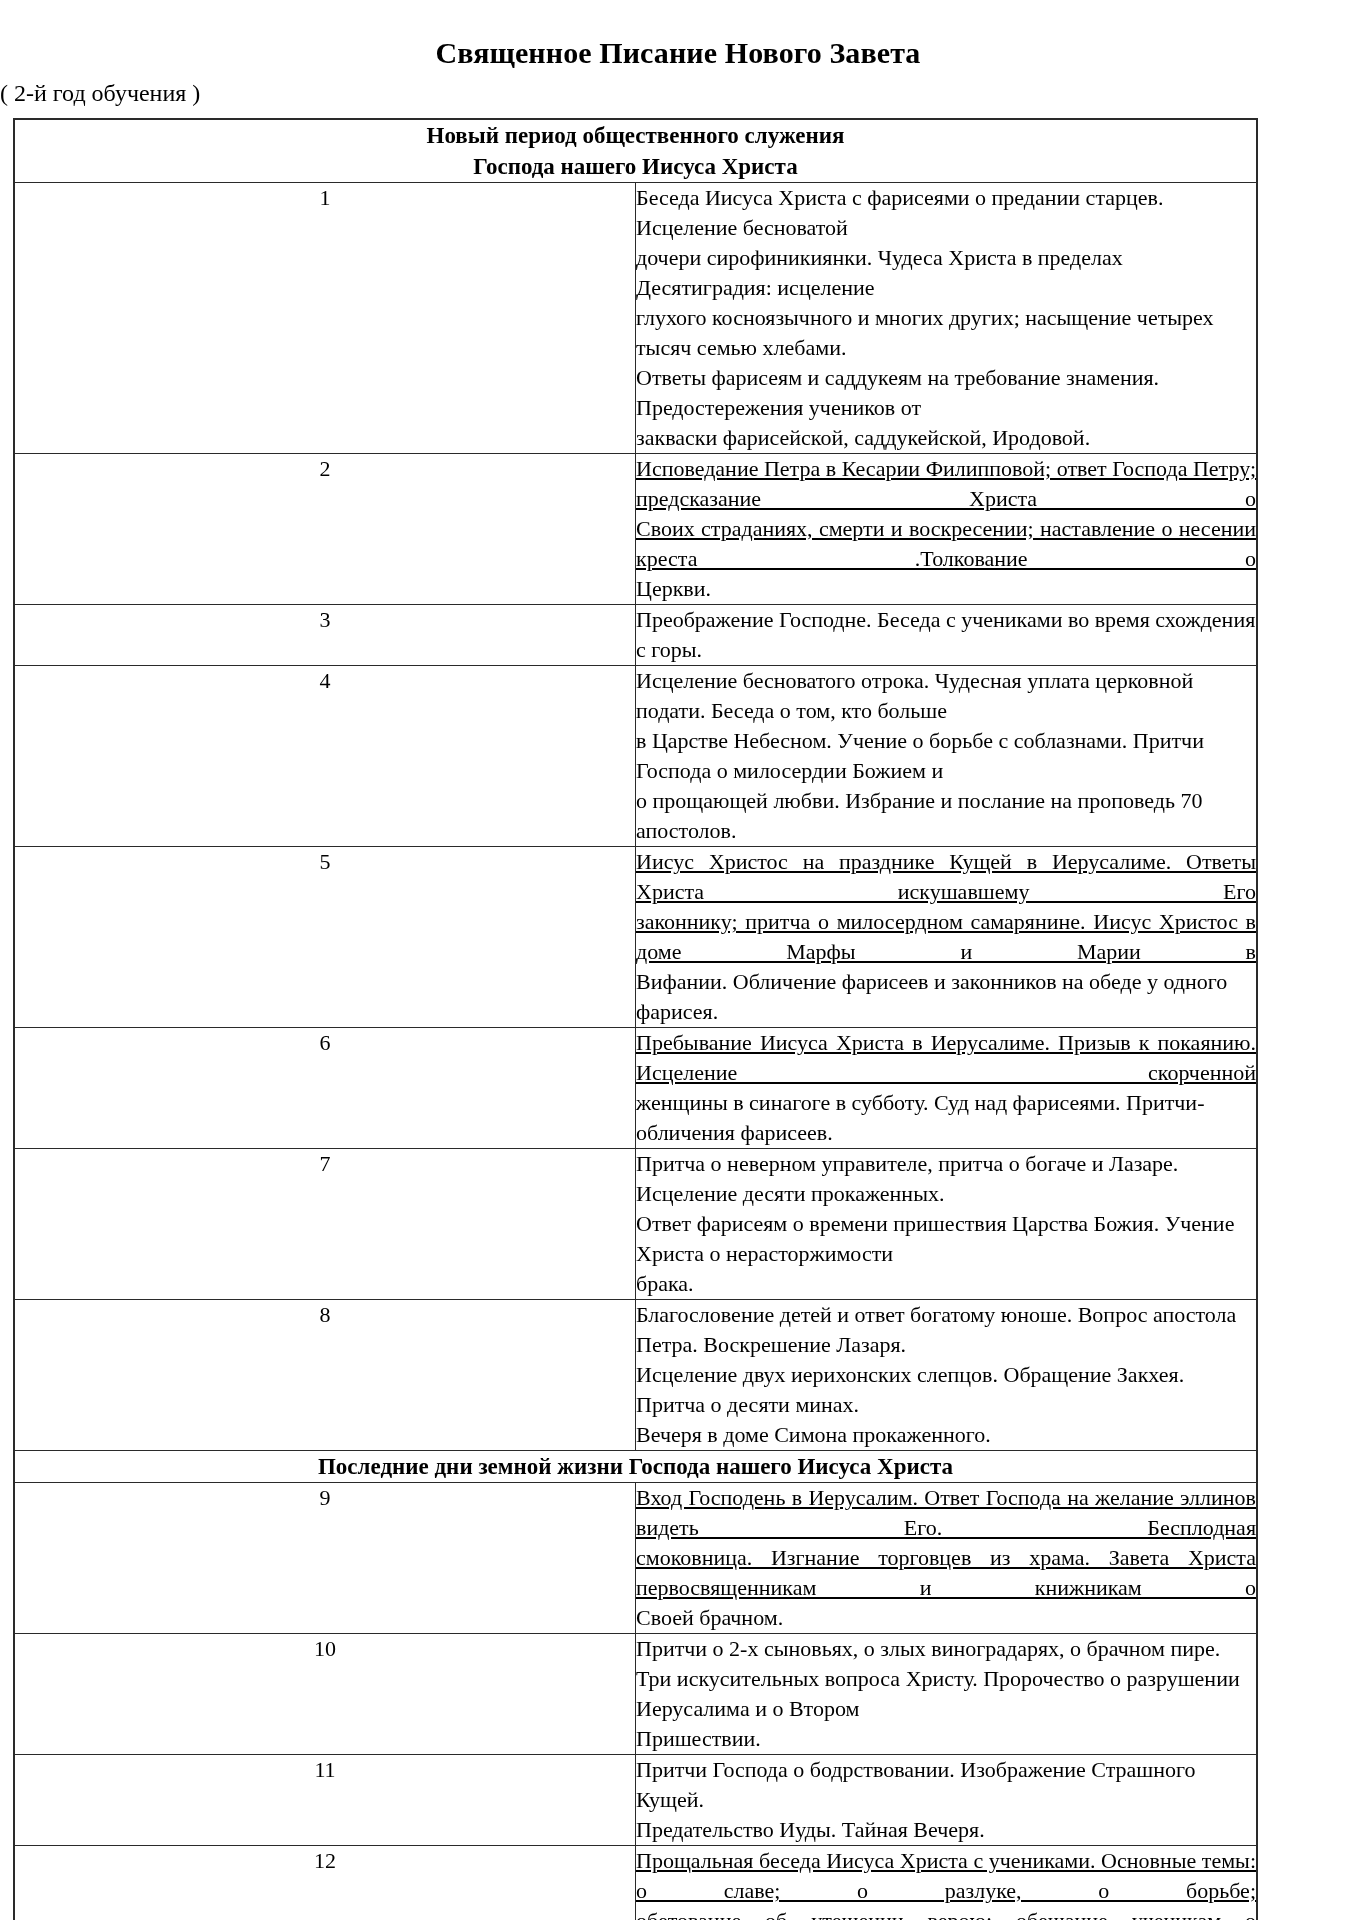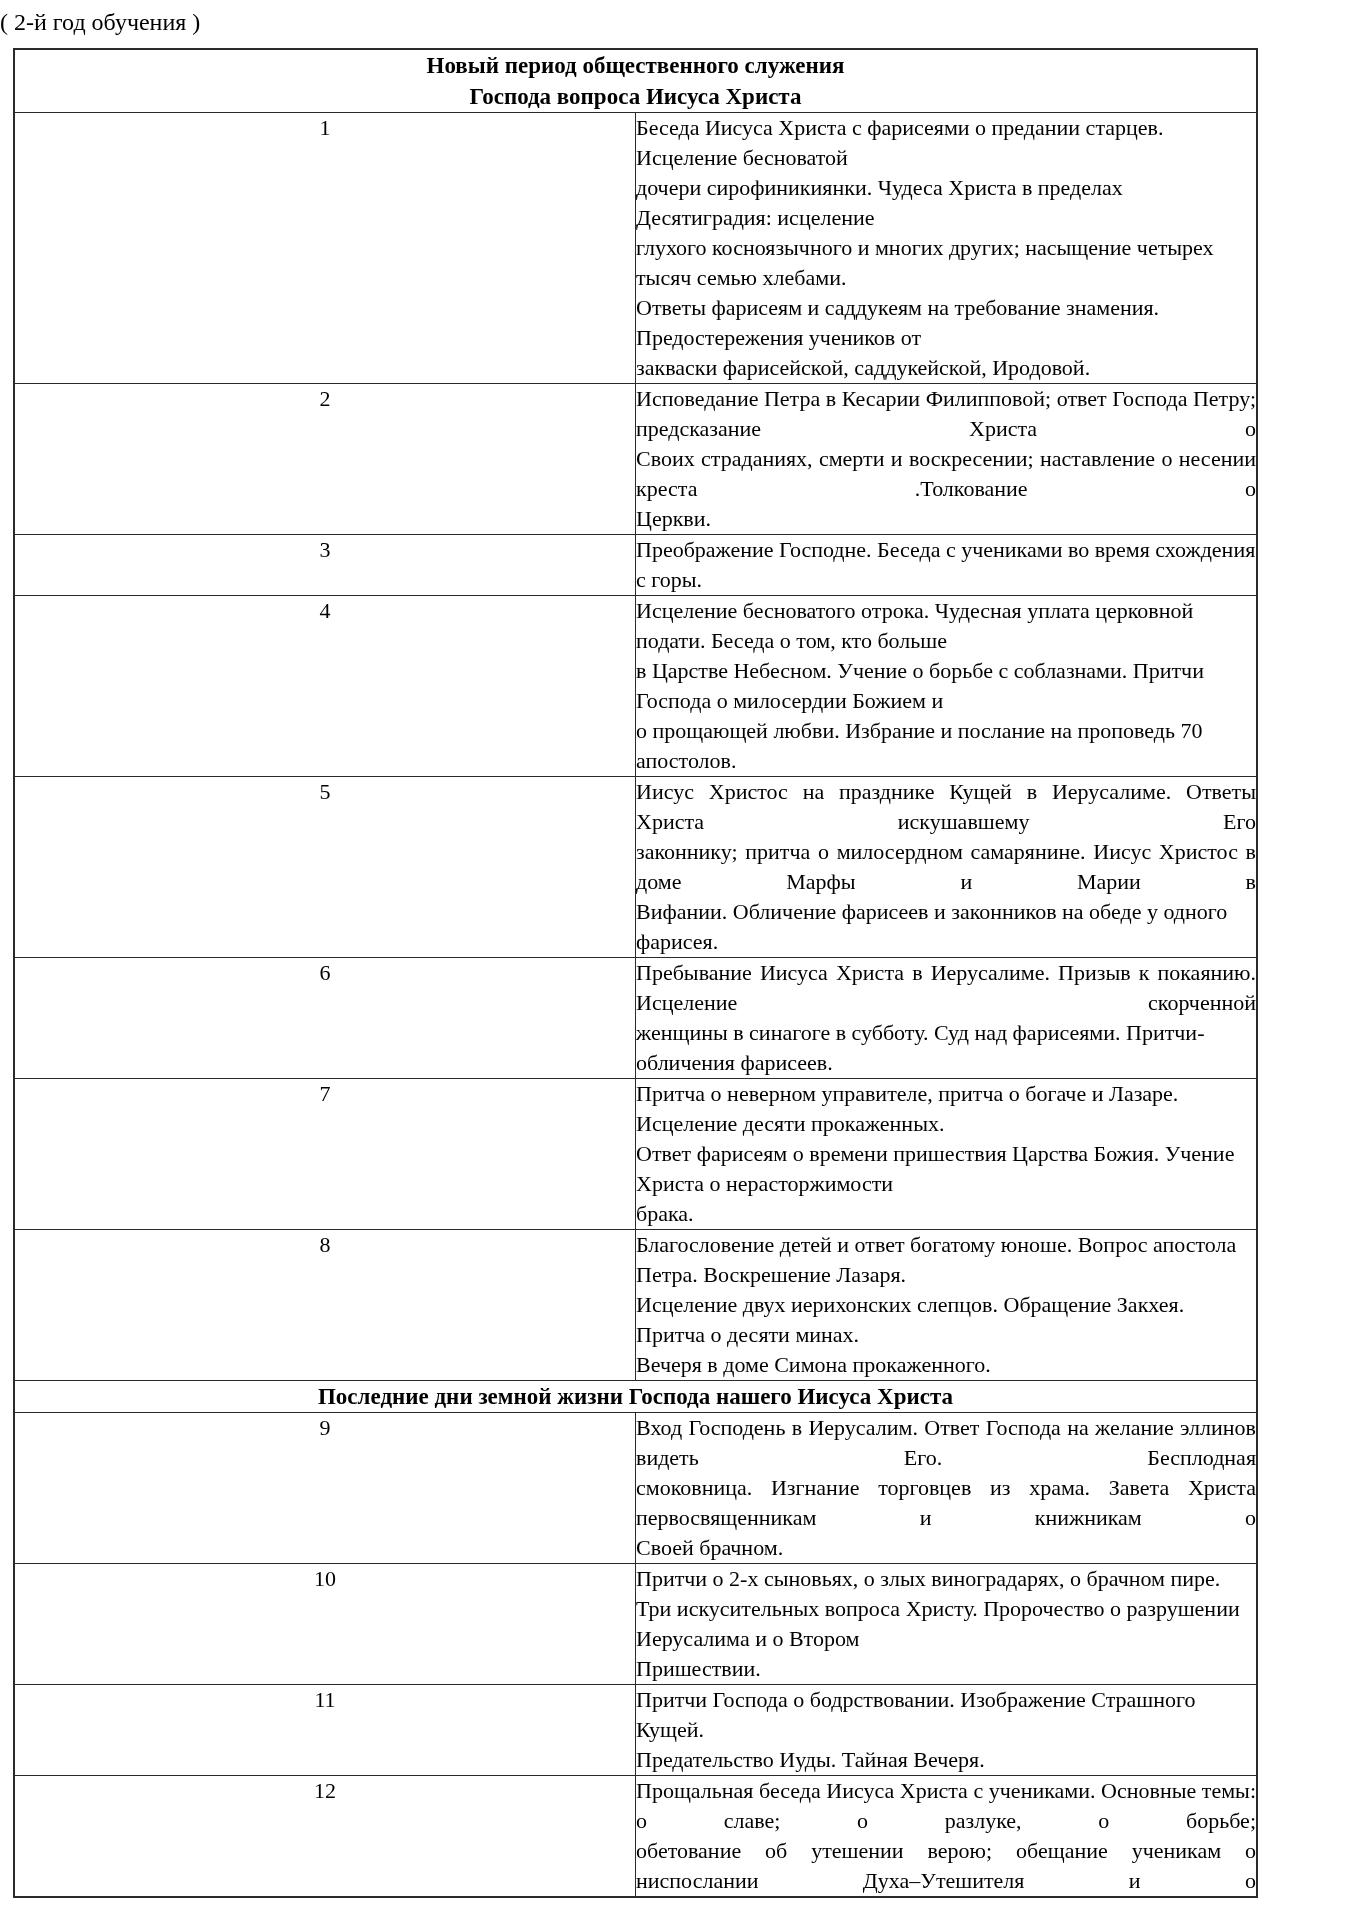"Священное Писание Нового Завета" h1.doc-title { html: none -> <h1>Священное Писание Нового Завета</h1> }
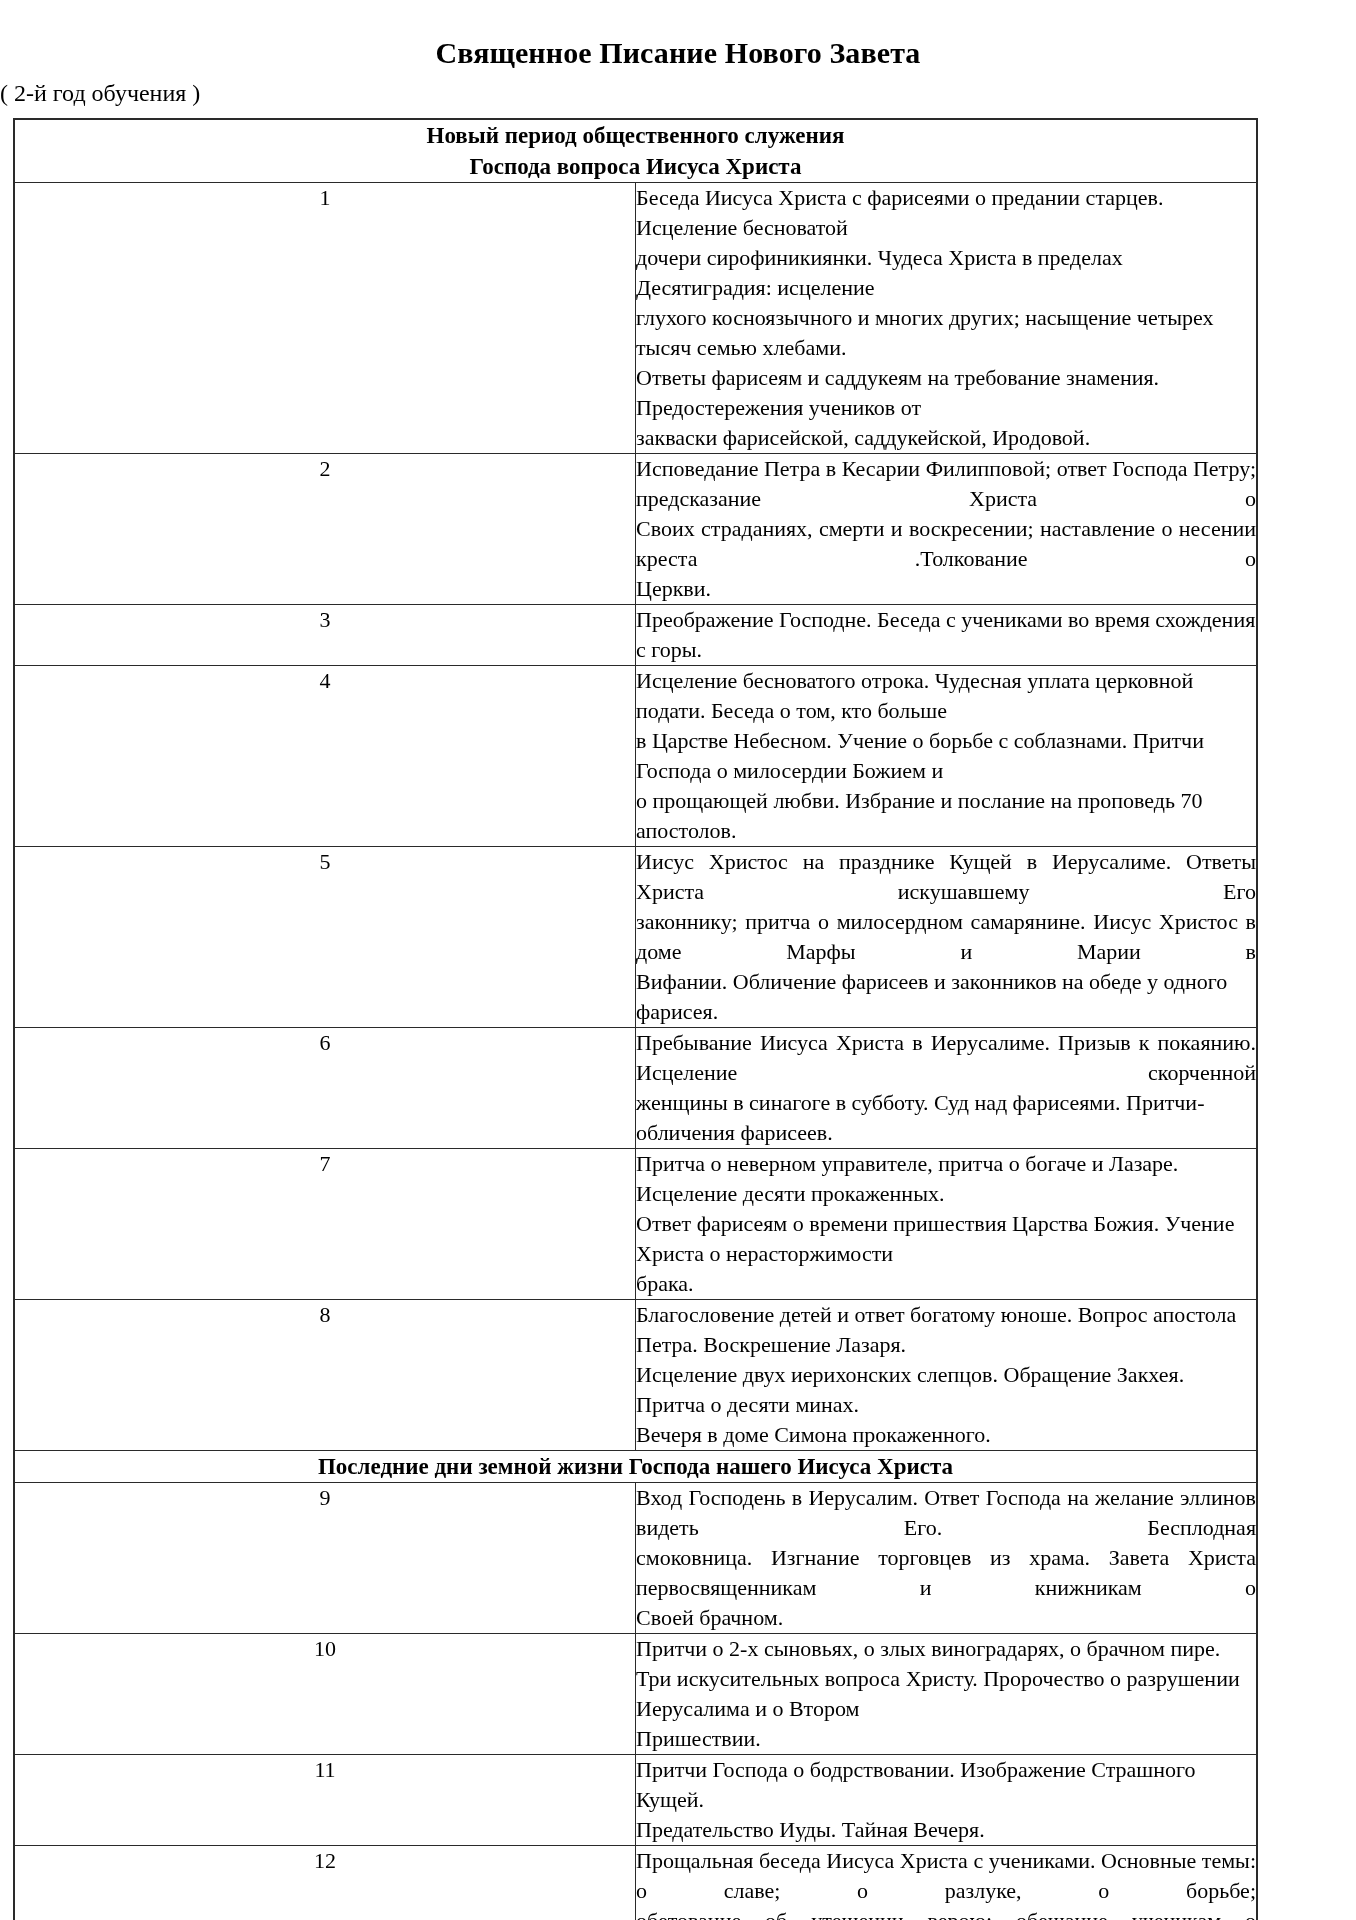"Господа вопроса Иисуса Христа" span.hline { text: вопроса -> нашего }
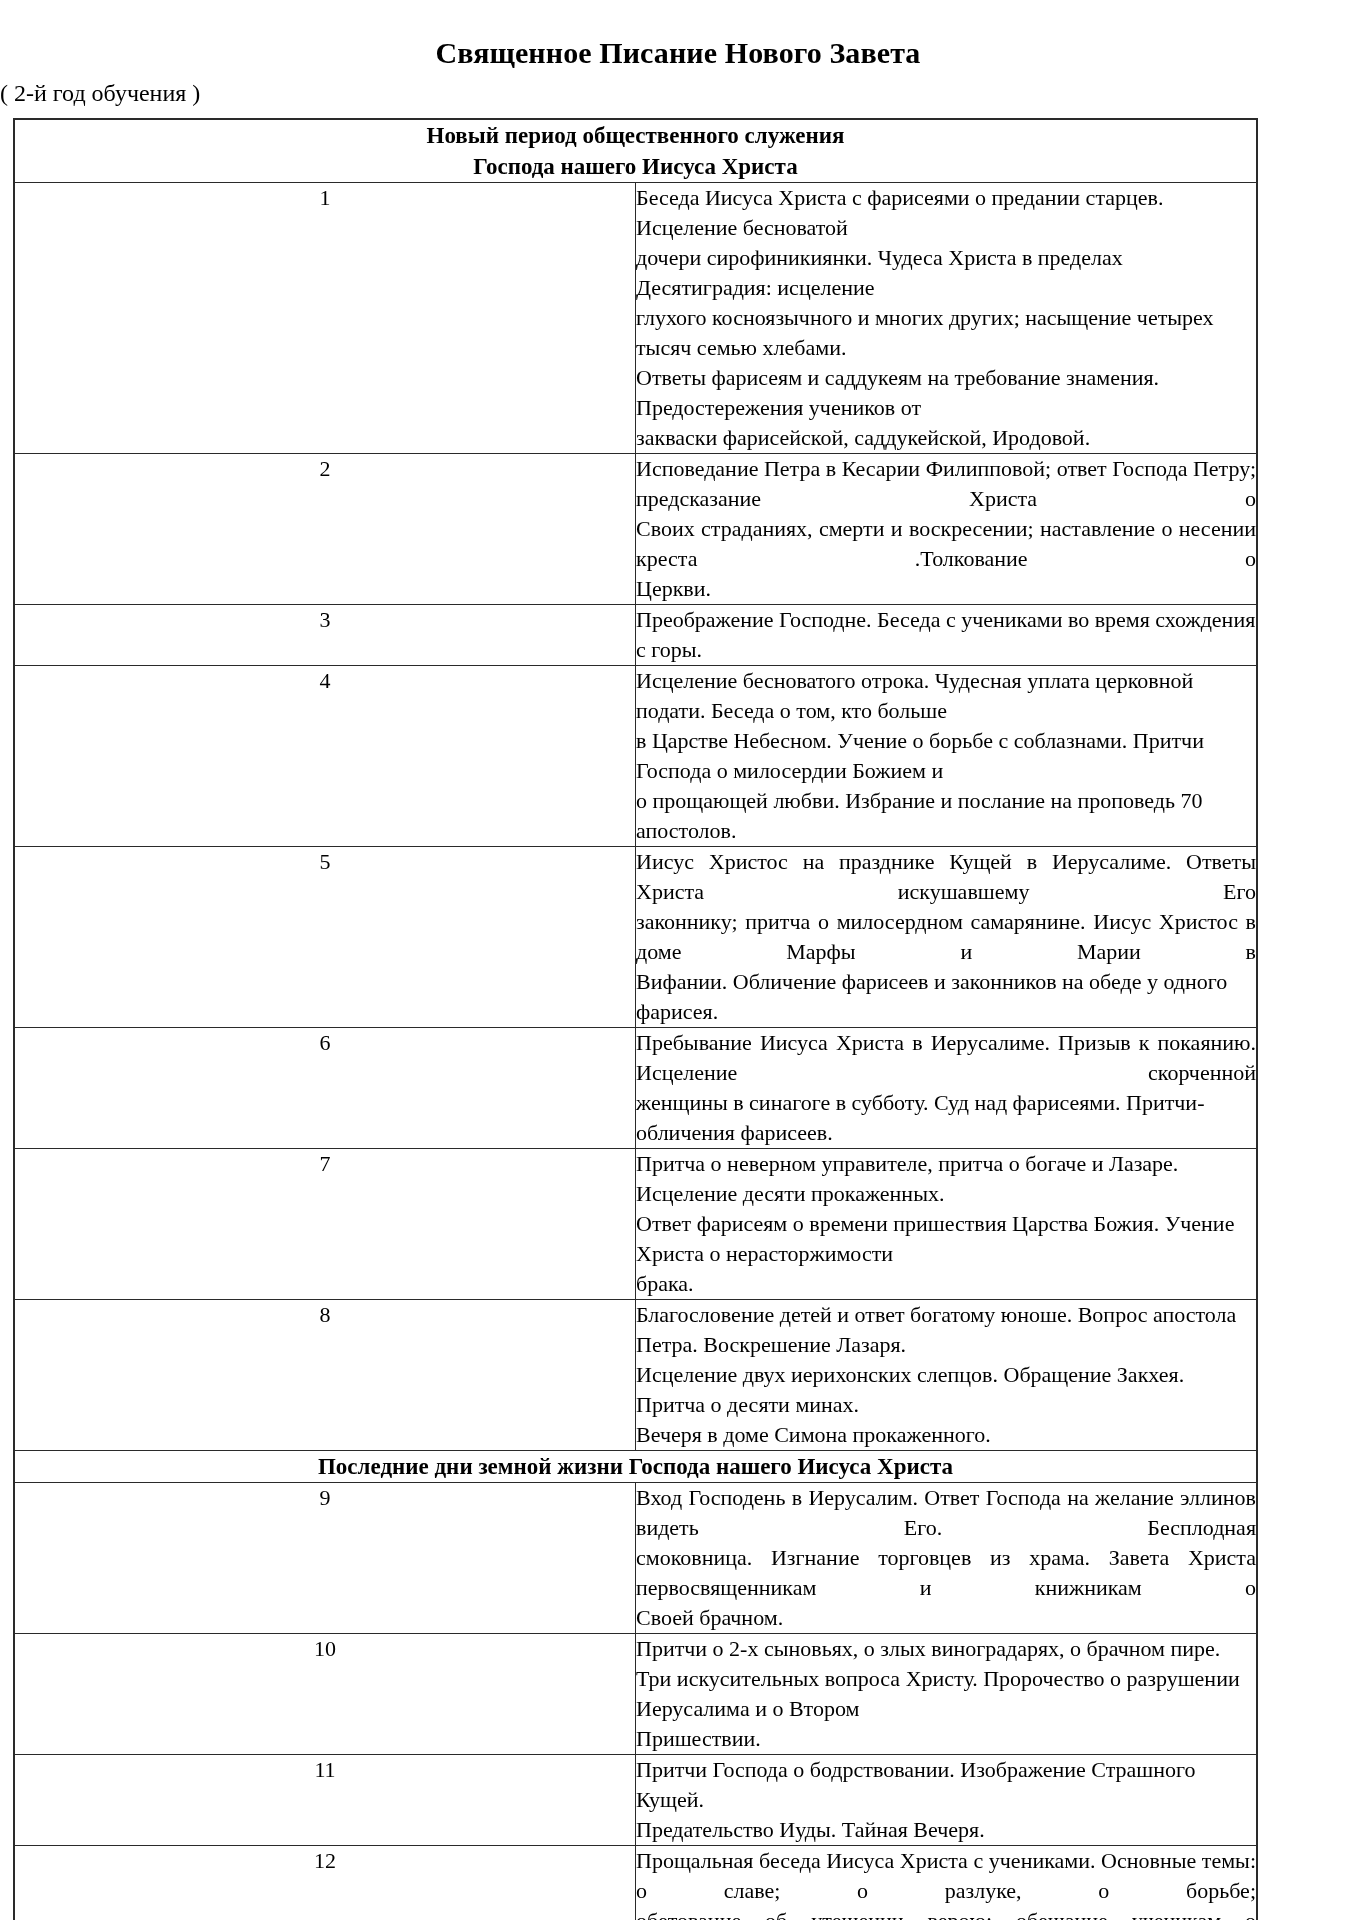"Исповедание Петра в Кесарии Филипповой;" td.topic .line.just { text-decoration: none -> underline }
